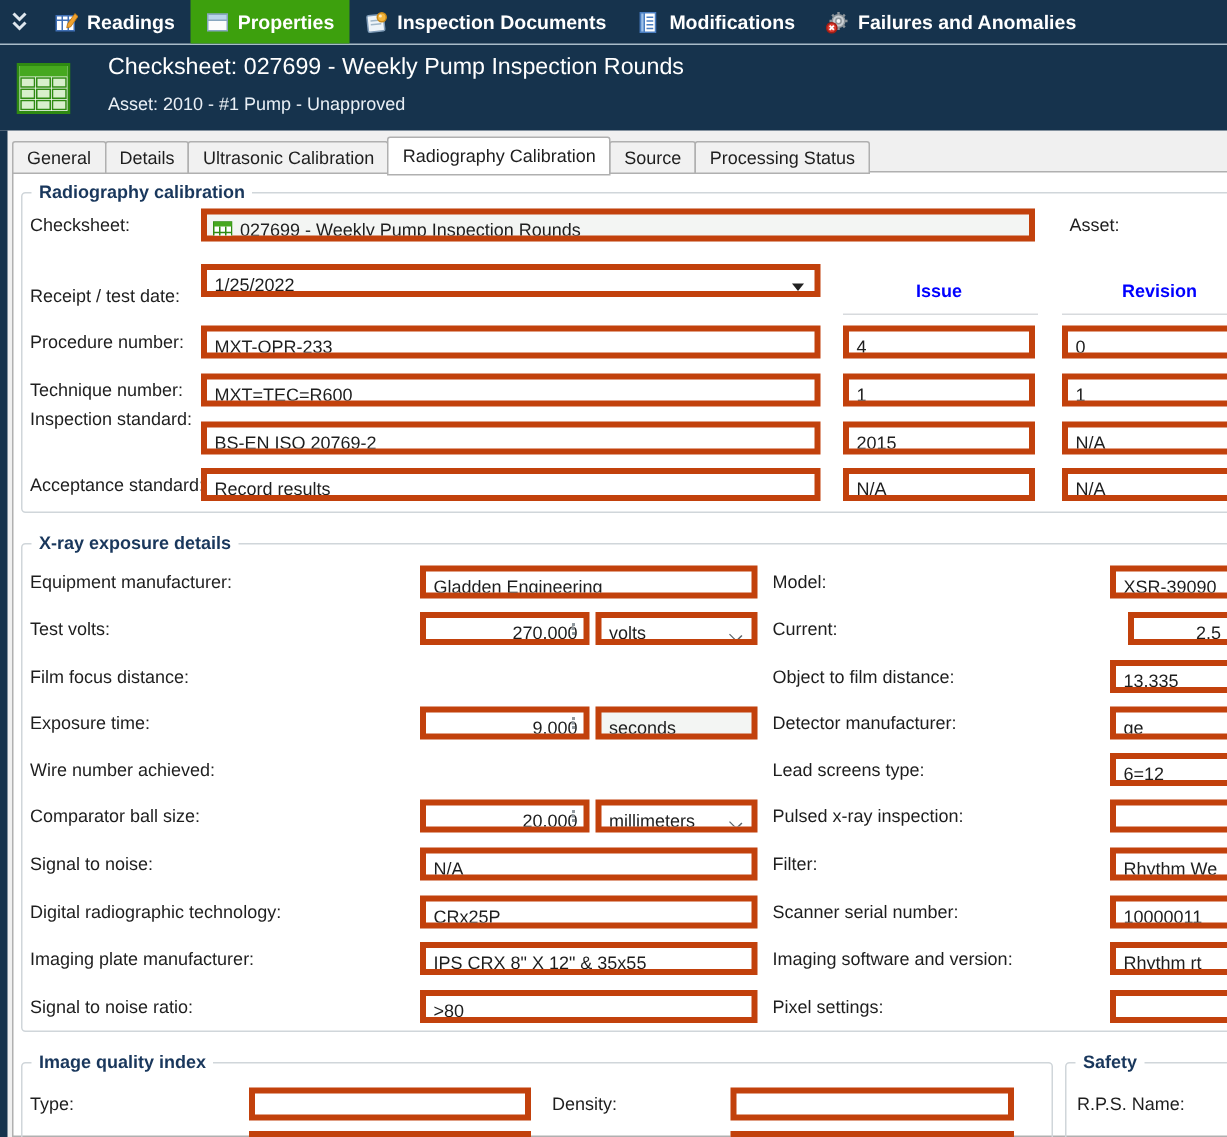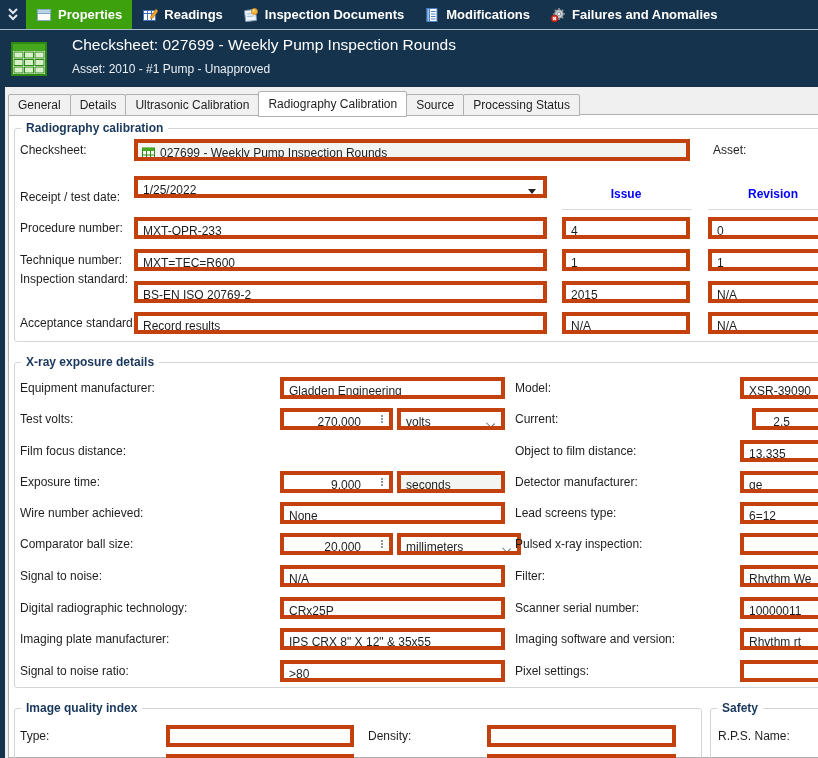"Properties" div.ribbon-tab { order: before "Readings" -> after "Readings" }
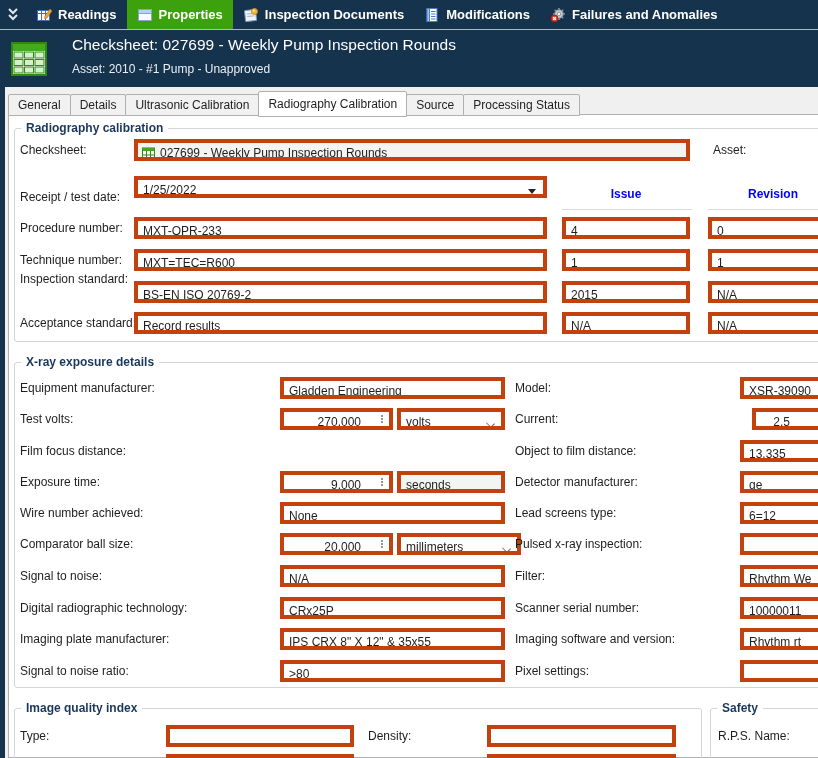"270.000" .numval { padding-right: 28px -> 4px }
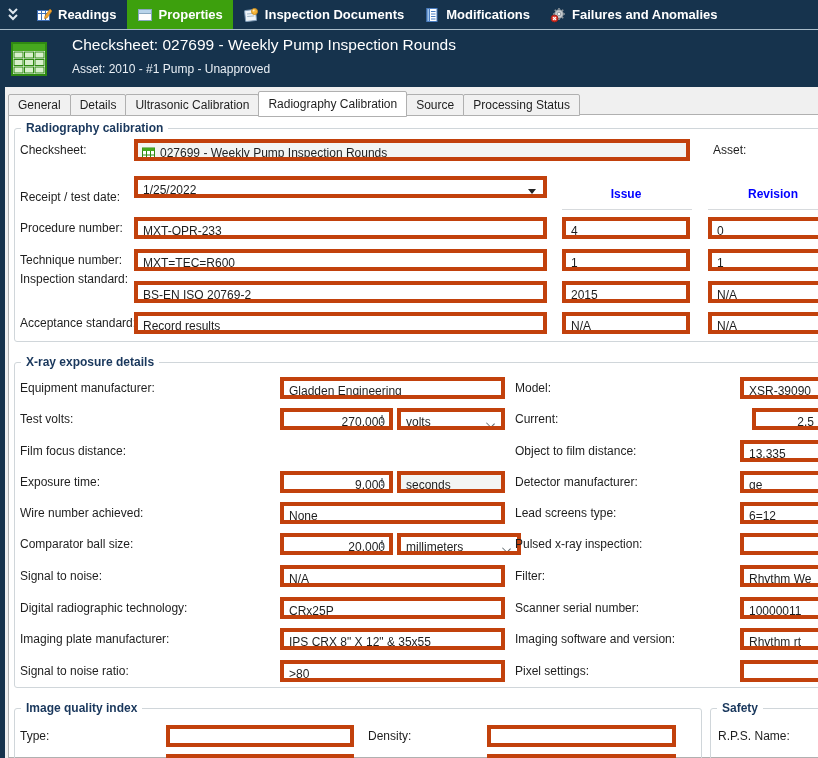"None" div.tfield { html: <div><span>None</span></div> -> none }
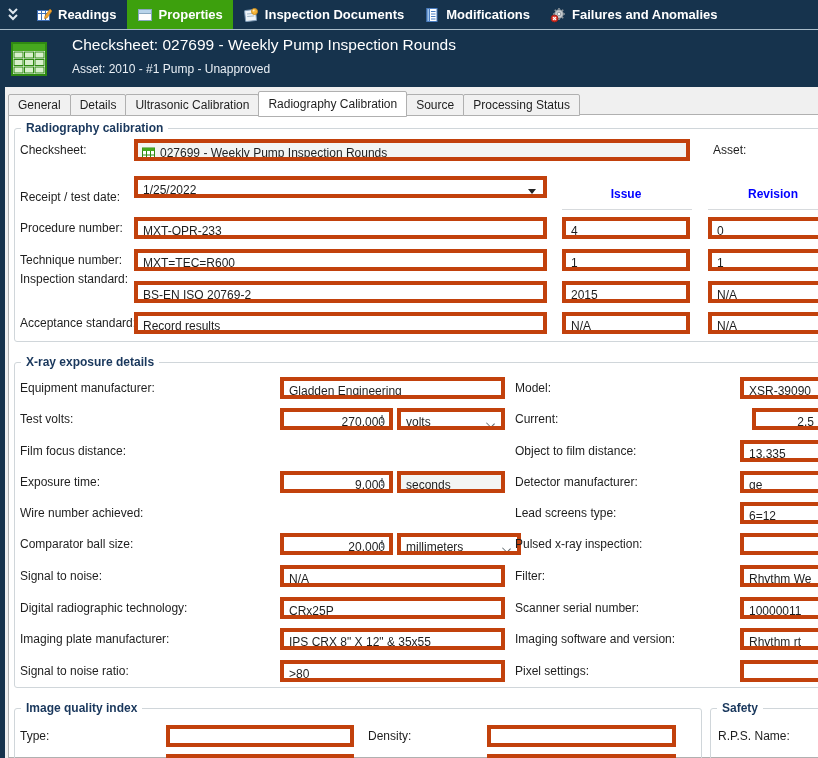"millimeters" div.tfield { width: 124px -> 108px }
